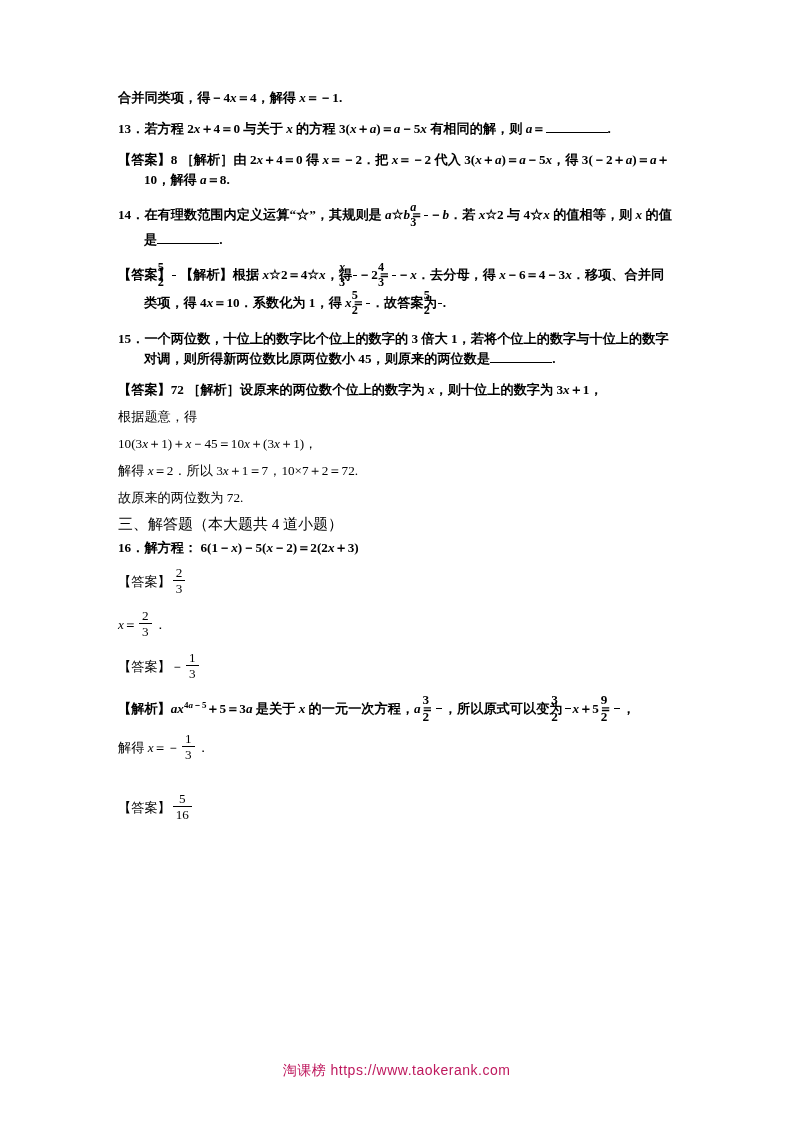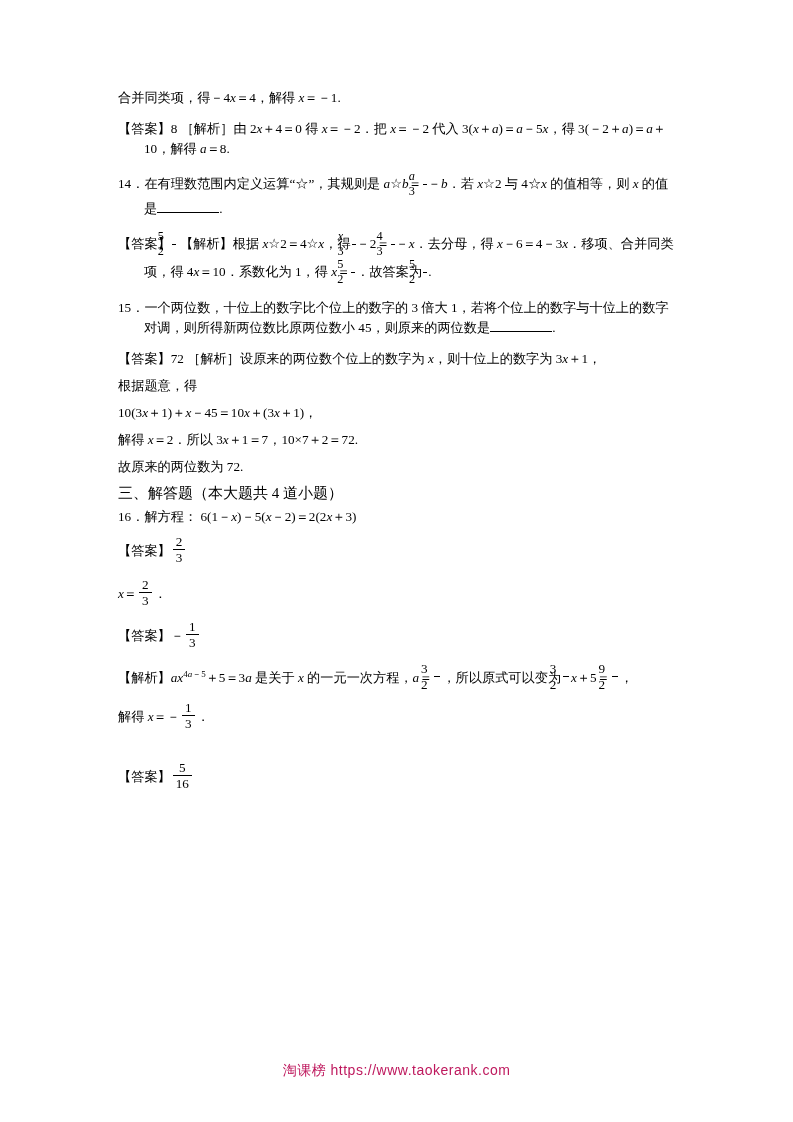"合并同类项，得－4x＝4，解得 x＝－1." .hang { font-weight: none -> bold }
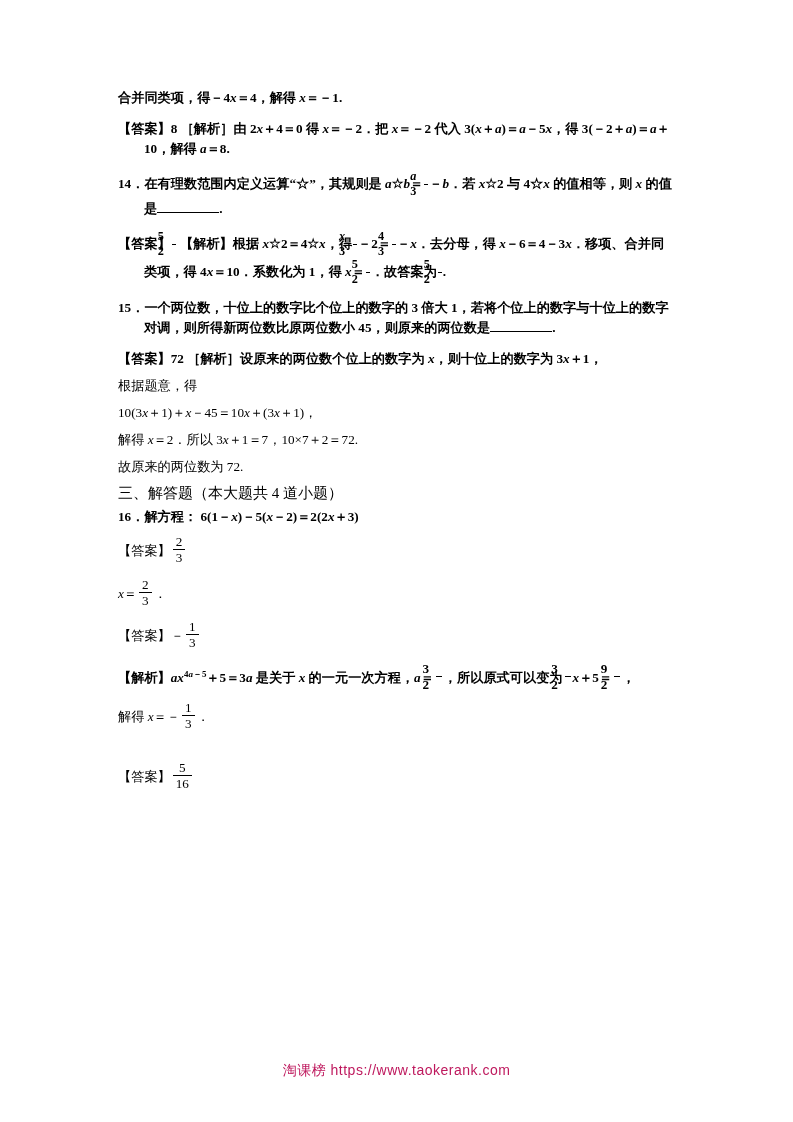"13．若方程 2x＋4＝0 与关于 x 的方程" p.line { html: none -> <p>13．若方程 2<i>x</i>＋4＝0 与关于 <i>x</i> 的方程 3(<i>x</i>＋<i>a</i>)＝<i>a</i>－5<i>x</i> 有相同的解，则 <i>a</i>＝<span></span>.</p> }
